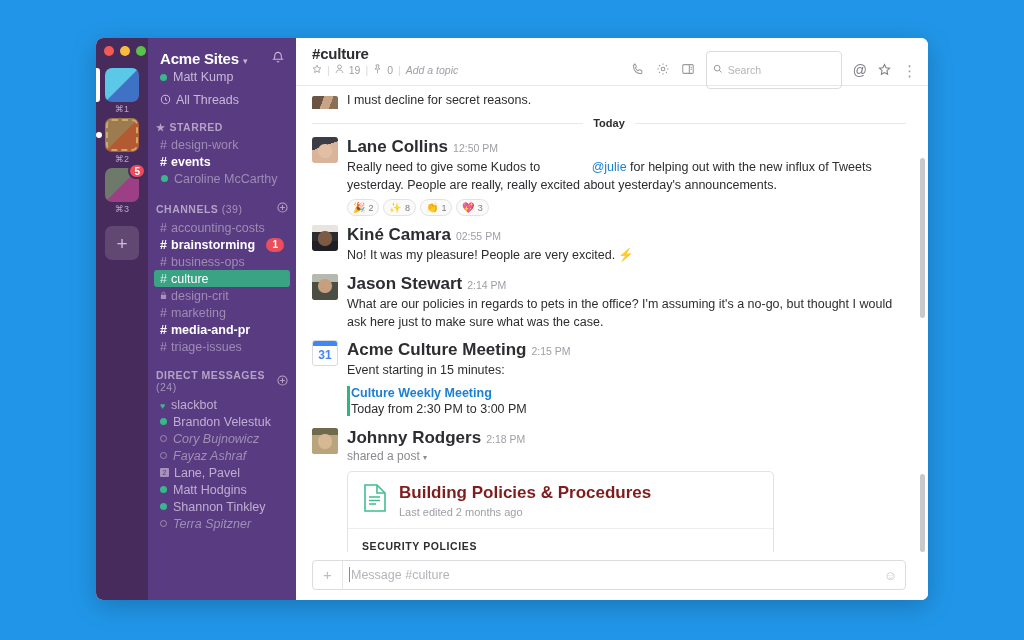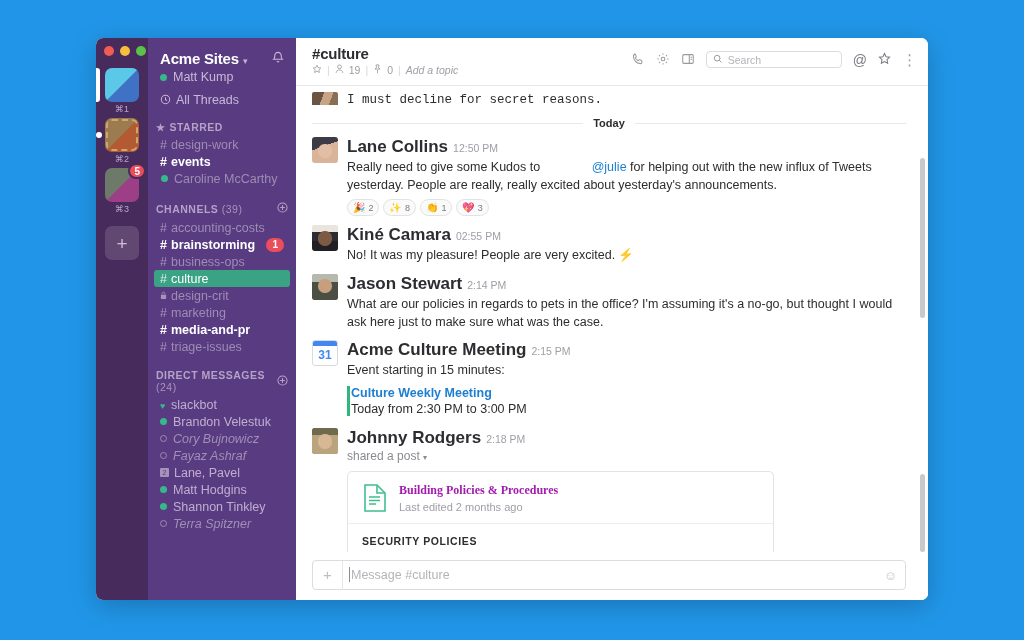"Search" .search-box { height: 17px -> 38px }
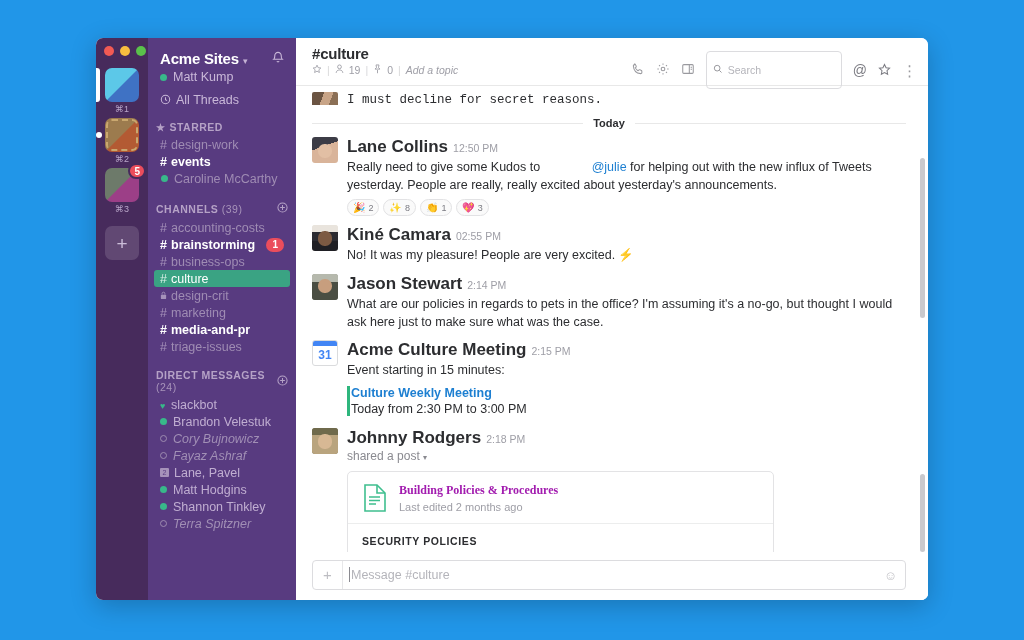"I must decline for secret" div.msg { align-items: flex-start -> flex-end; font-family: Liberation Mono, monospace -> none }
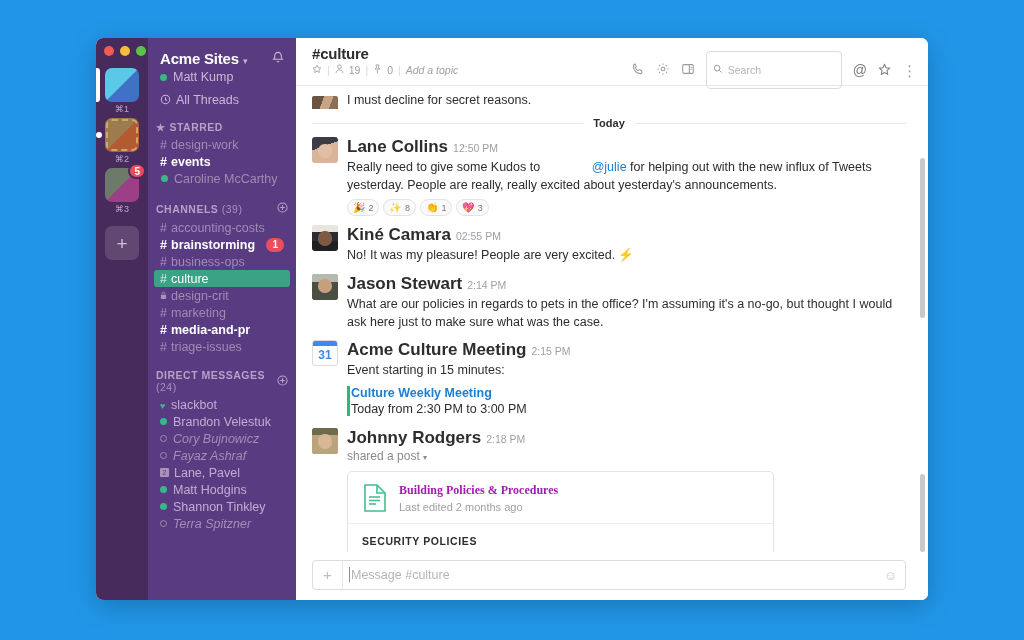"Building Policies & Procedures" .post-title { color: #a21caf -> #7f1d1d; font-family: Liberation Serif, serif -> none; font-size: 12px -> 17px }
